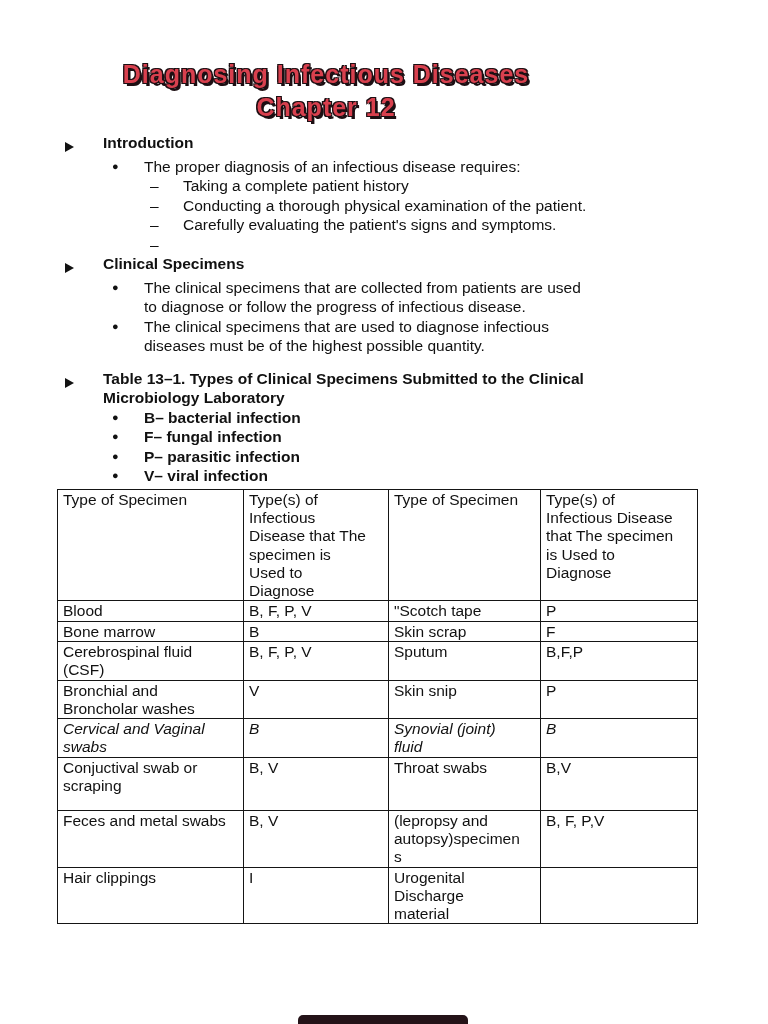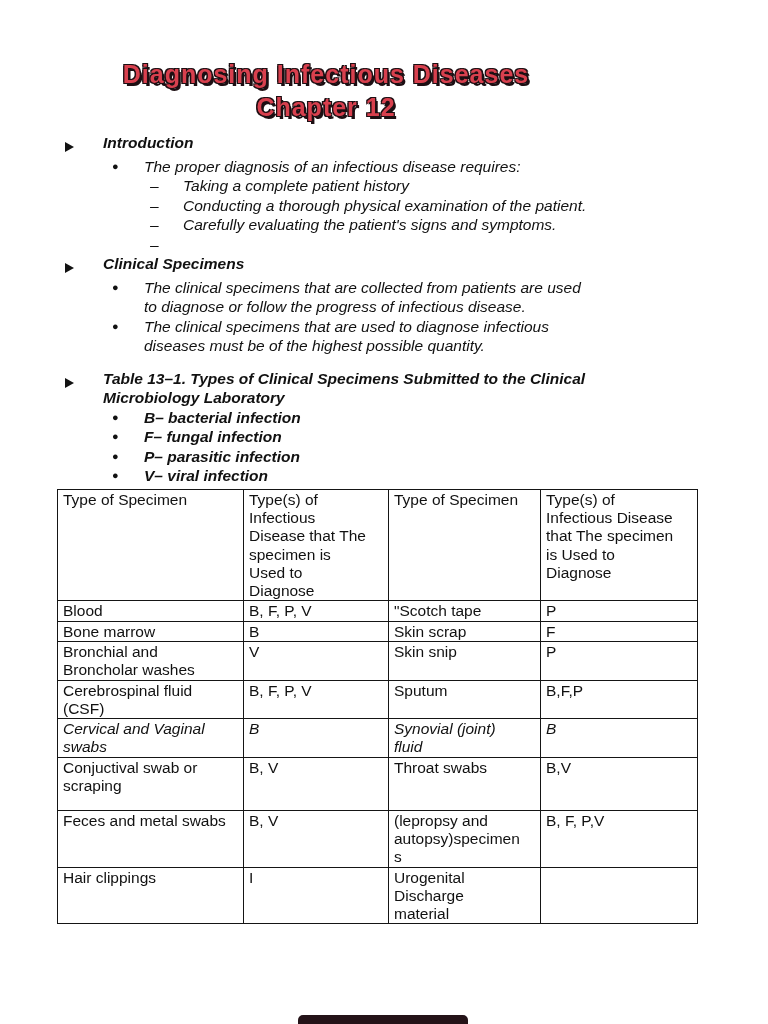"Introduction" .outline { font-style: italic -> none }
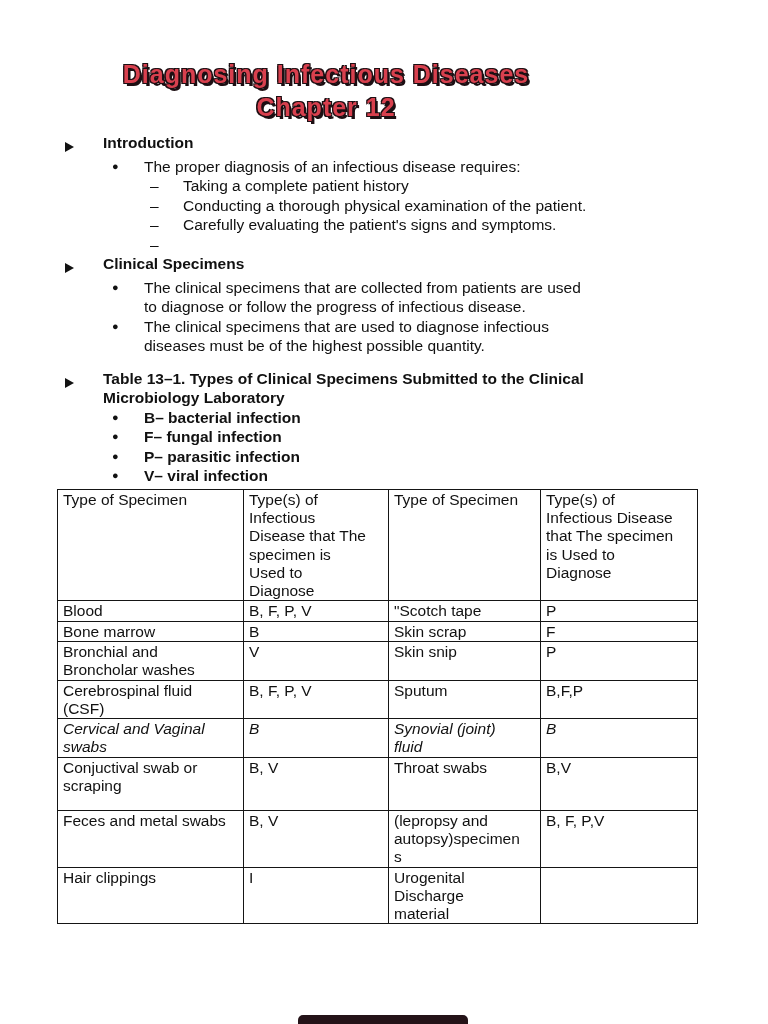"Bronchial and Broncholar washes" tr { order: before "Cerebrospinal fluid (CSF)" -> after "Cerebrospinal fluid (CSF)" }
